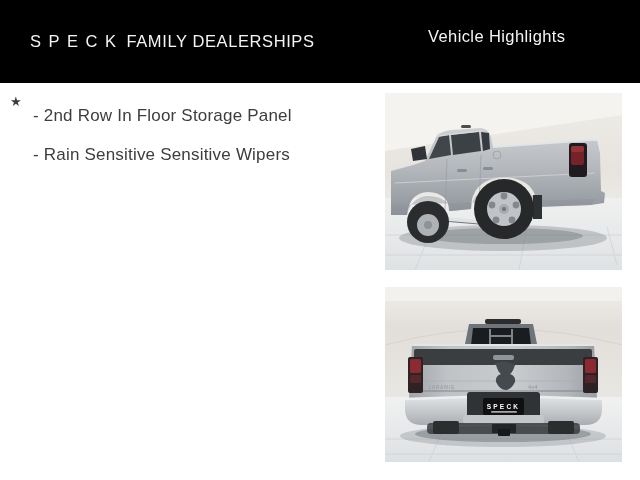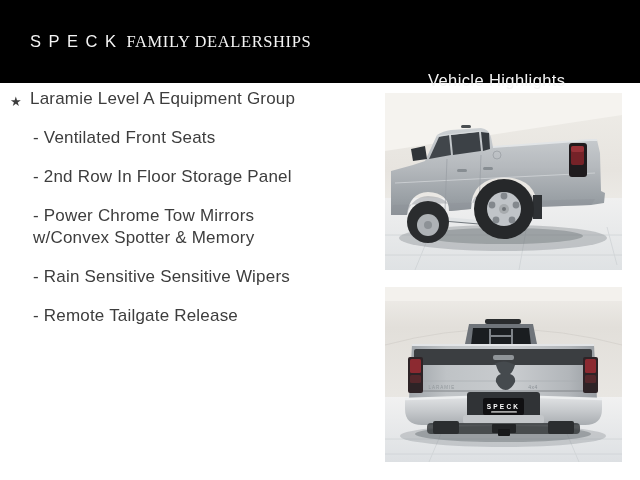"FAMILY DEALERSHIPS" .brand .rest { font-family: Liberation Serif, serif -> none }
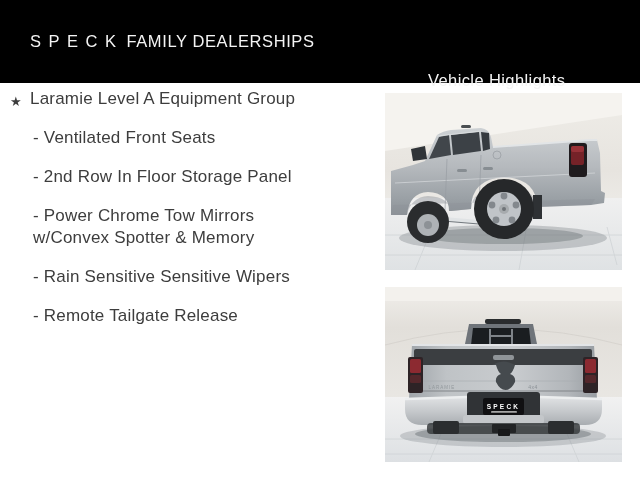"Vehicle Highlights" .section-title { margin-top: 44px -> none }
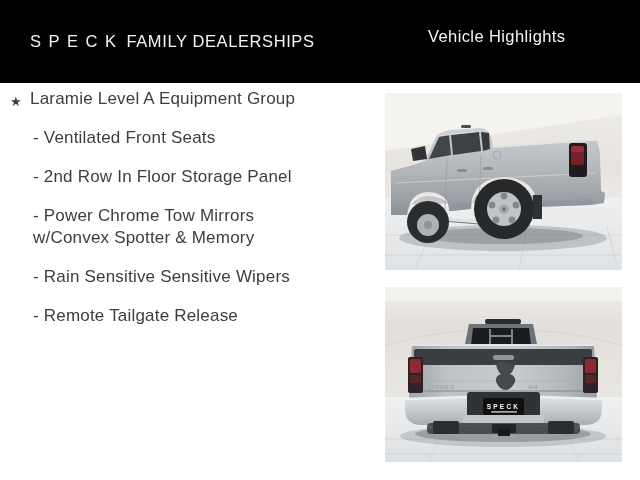"Laramie Level A Equipment Group" span { html: <span>Laramie Level A Equipment Group</span> -> none }
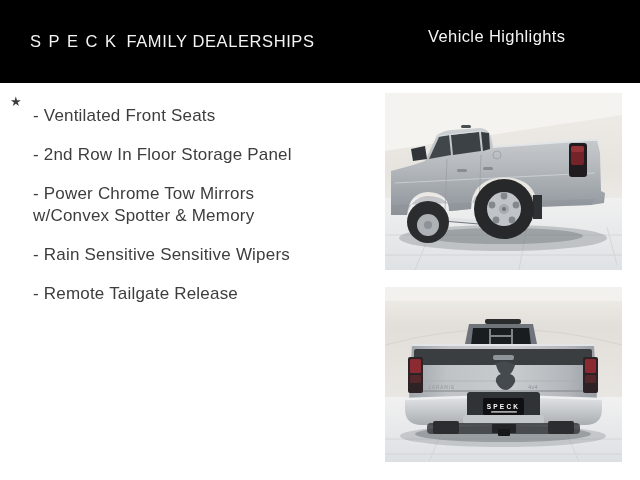"- Ventilated Front Seats" li { html: <li>- Ventilated Front Seats</li> -> none }
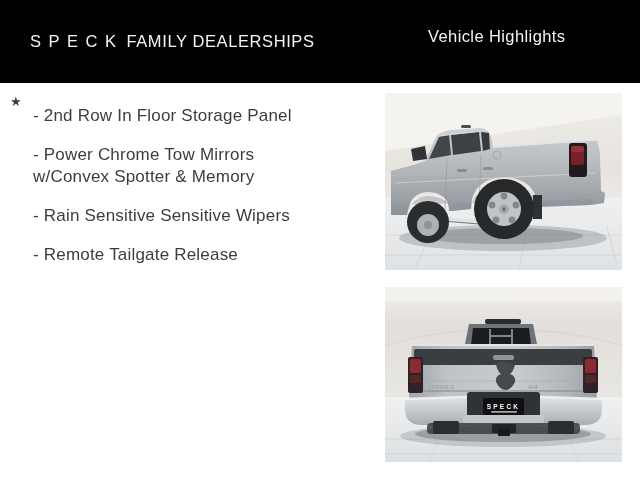"- Power Chrome Tow Mirrors" li { html: <li>- Power Chrome Tow Mirrors w/Convex Spotter &amp; Memory</li> -> none }
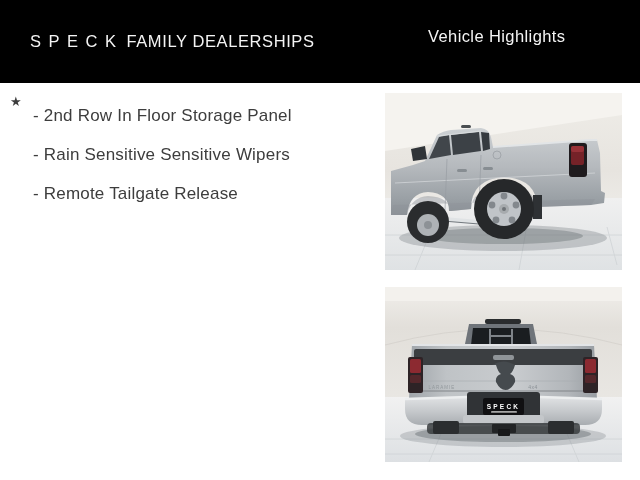"- Remote Tailgate Release" li { html: <li>- Remote Tailgate Release</li> -> none }
